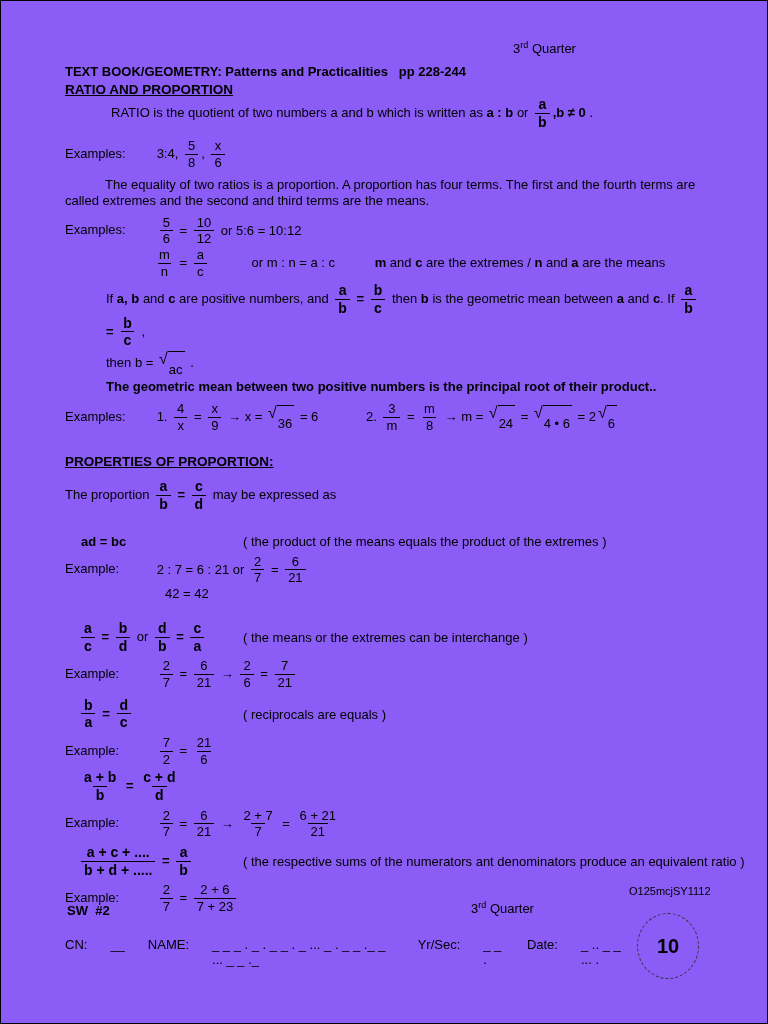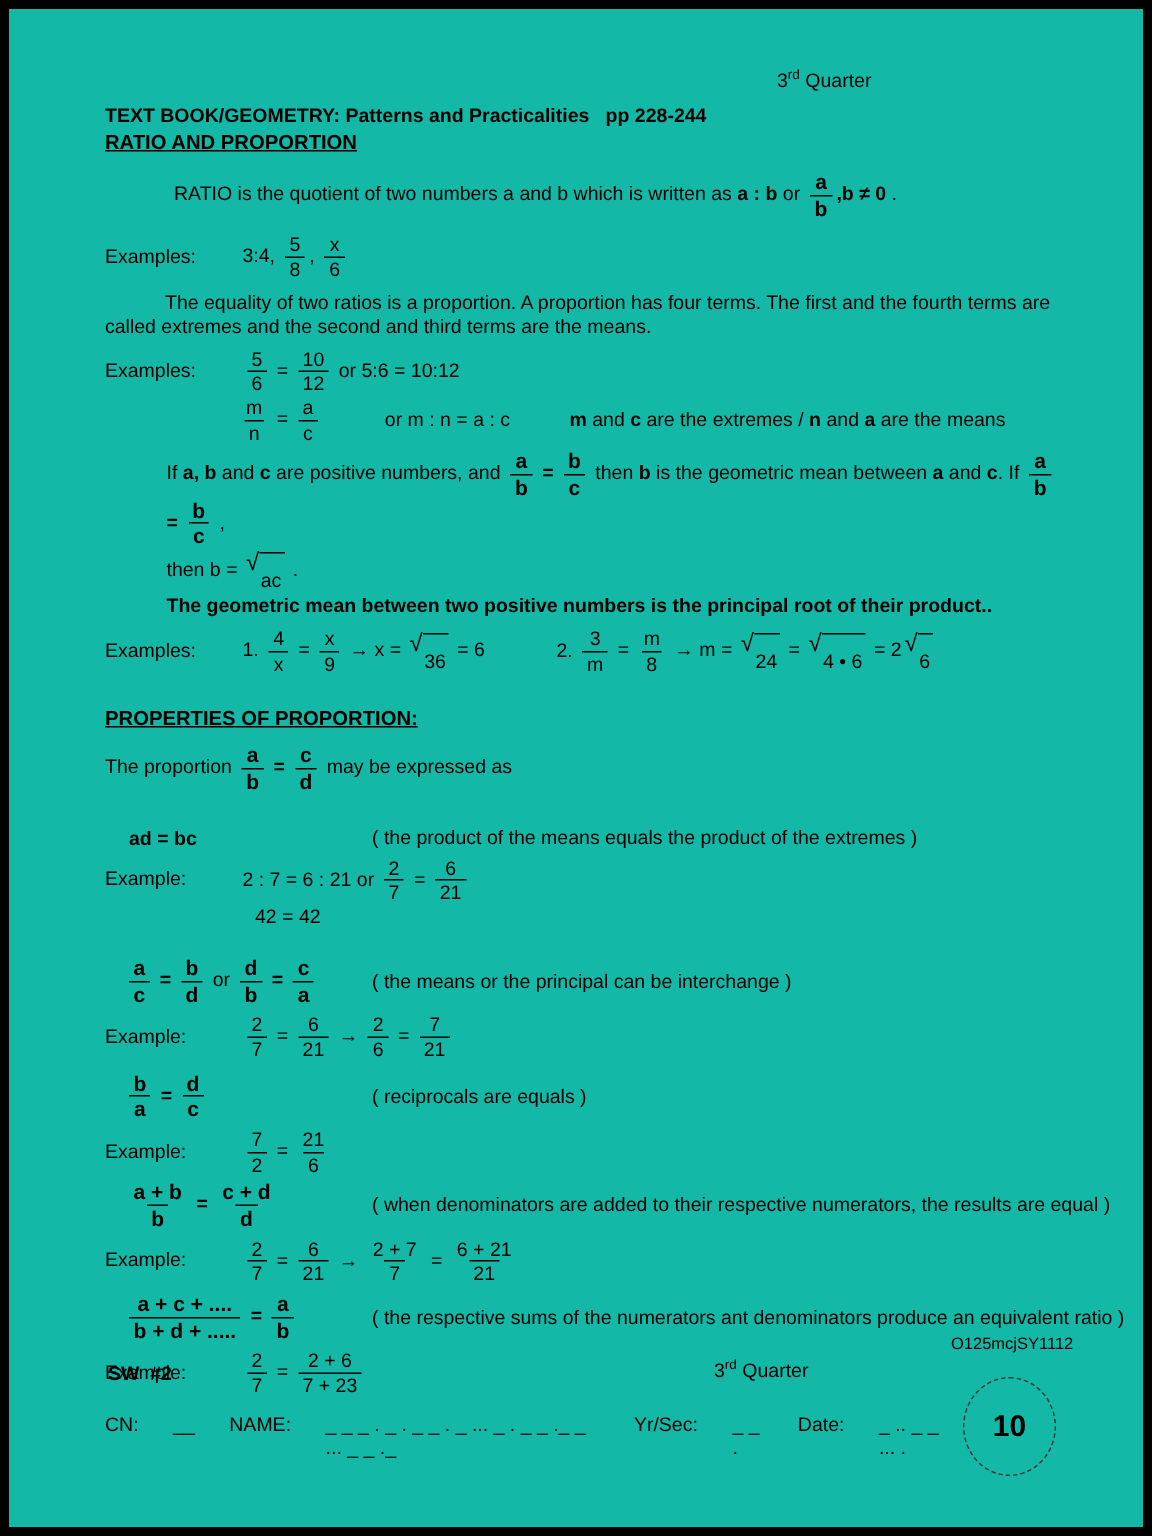"3rd Quarter" .page { background: #14b8a6 -> #8b5cf6; border: 6px solid #000000 -> 1px solid #000000 }
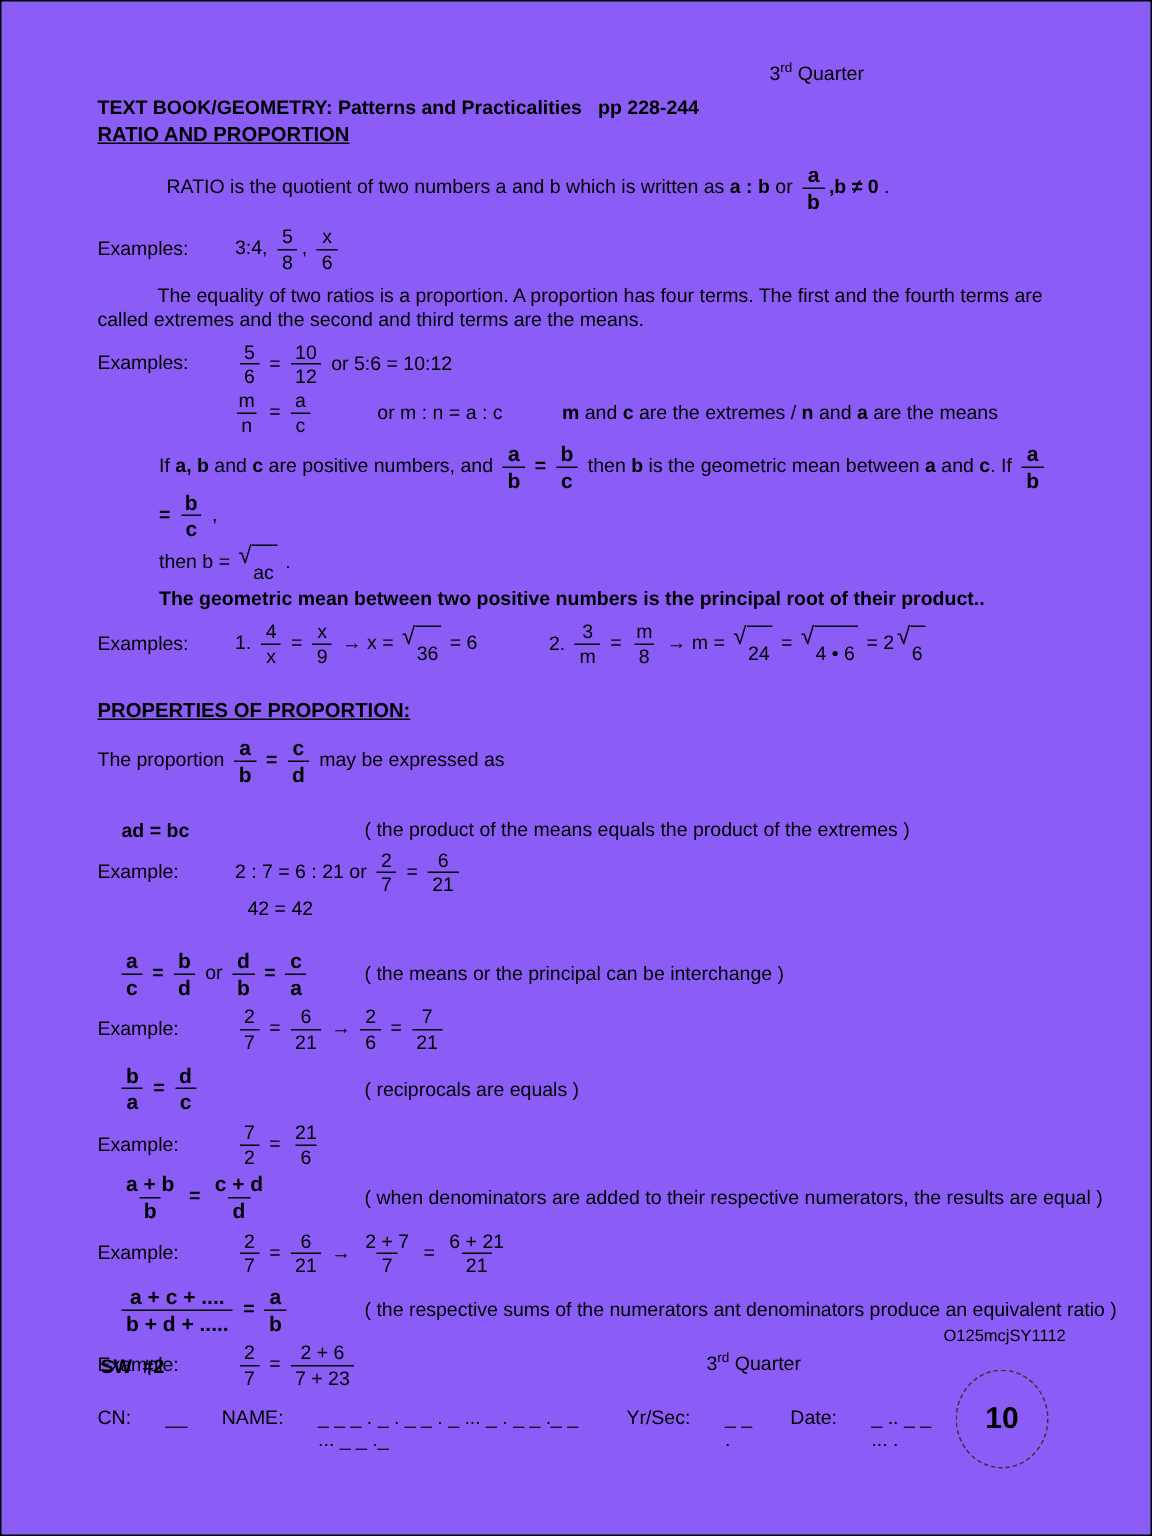"RATIO is the quotient of" .r-def { margin-top: 12px -> 0 }
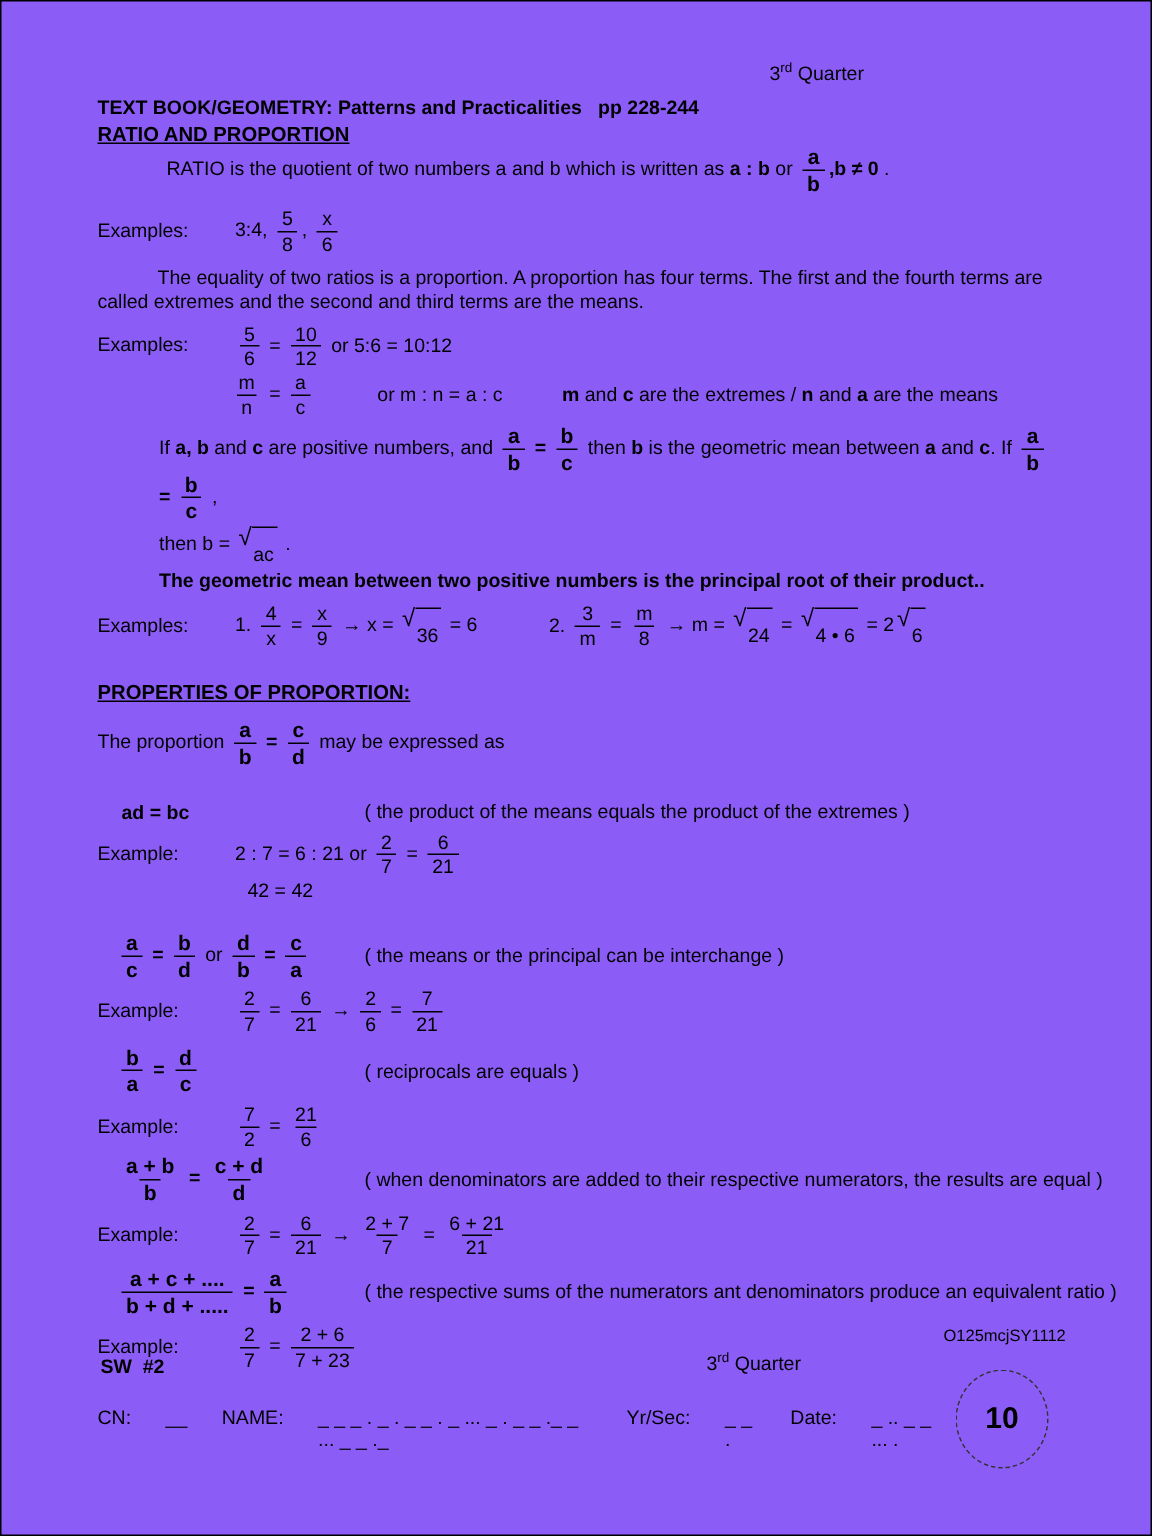"( the means or the" span.desc { text: principal -> extremes }
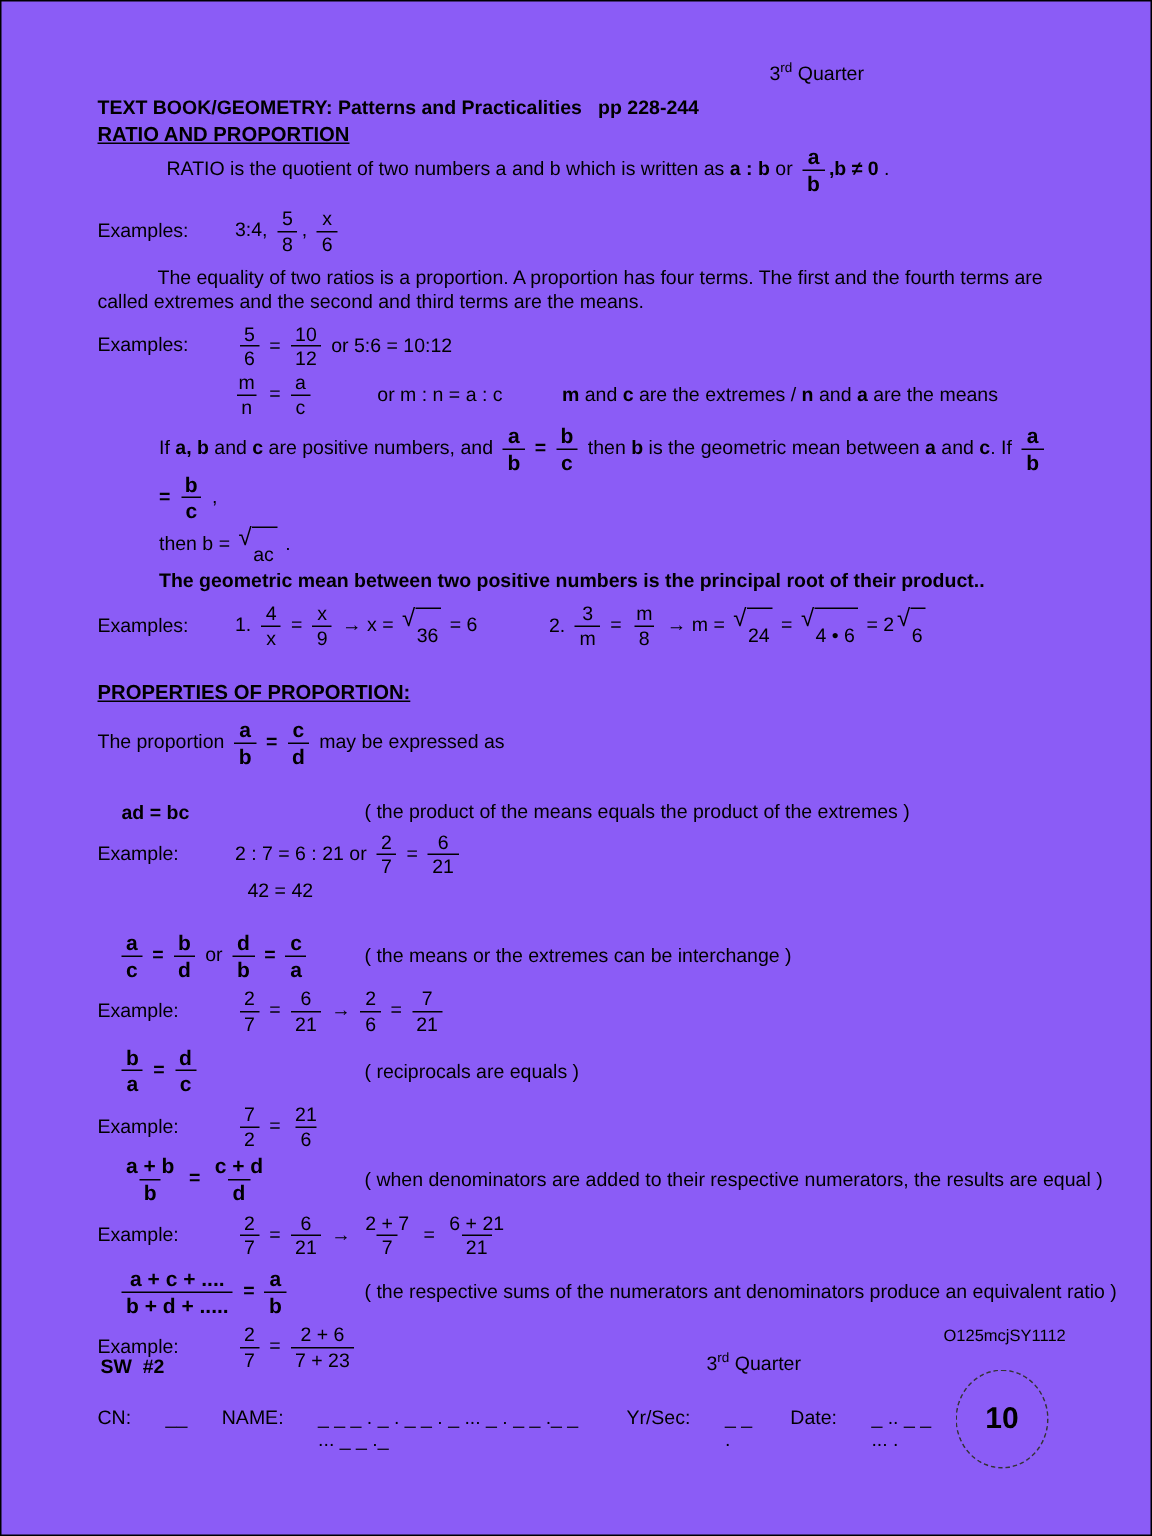"( when denominators are added" span.desc { html: <span>( when denominators are added to their respective numerators, the results are equal )</span> -> none }
